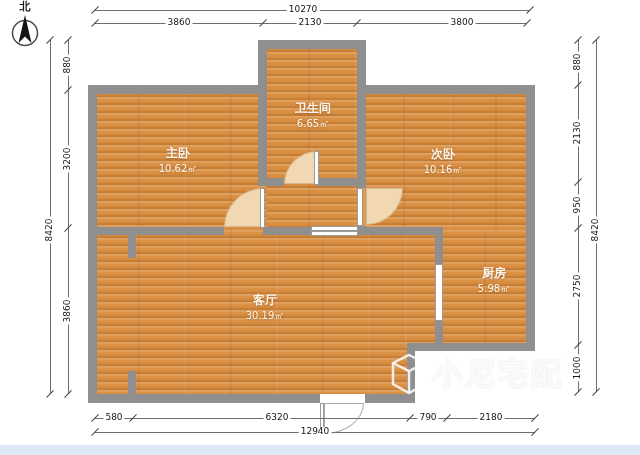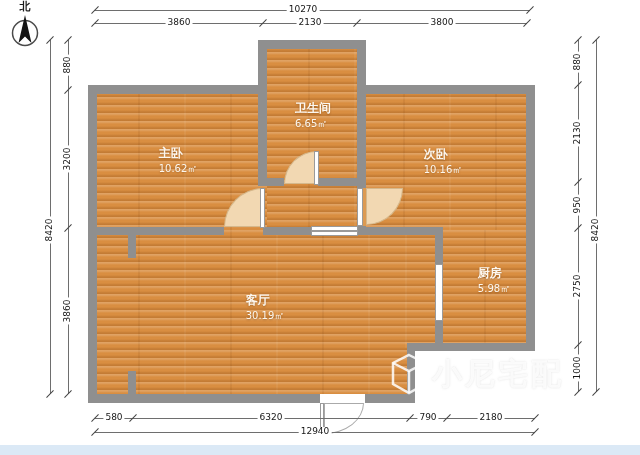"3800" div.dlabel { left: 442px -> 462px }
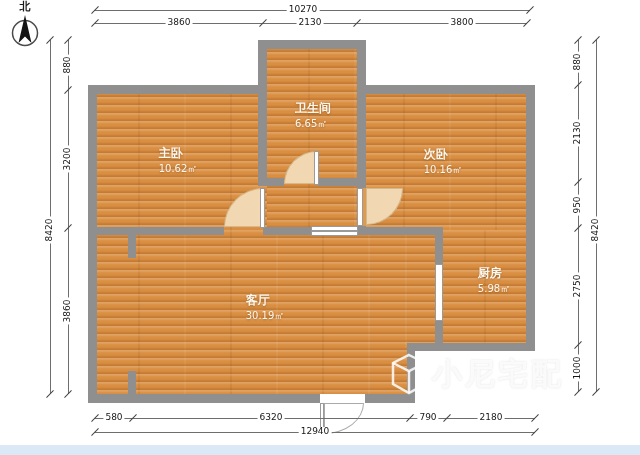"卫生间" .room-label { text-align: none -> center }
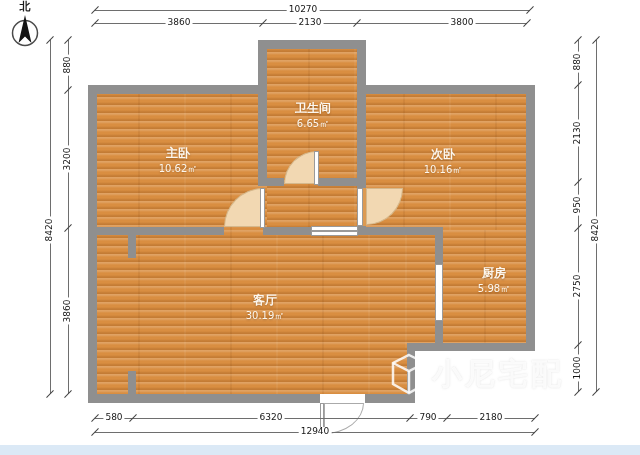"6320" div.dlabel { left: 271px -> 277px }
